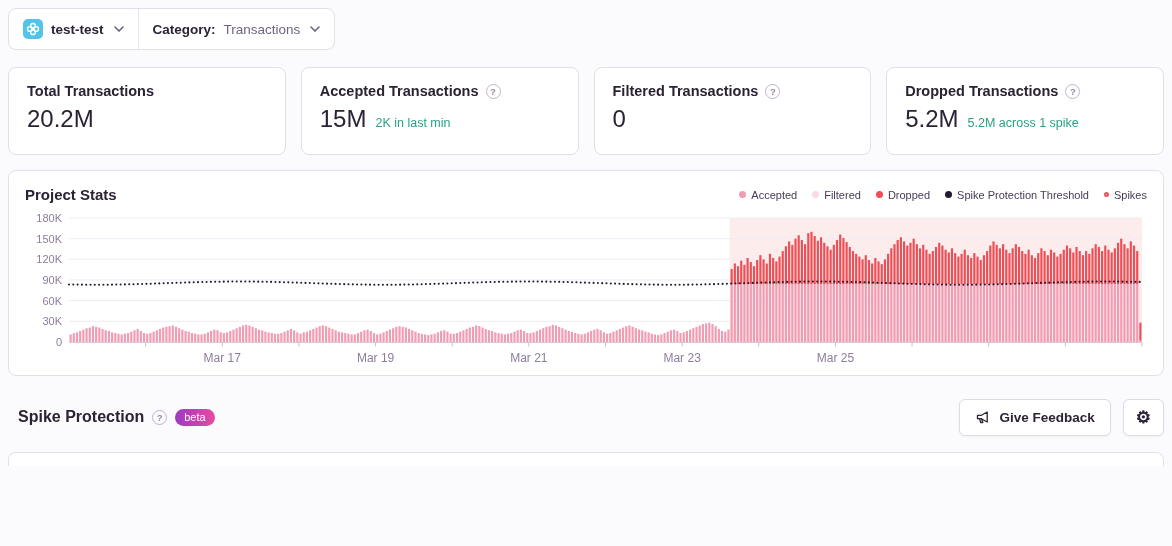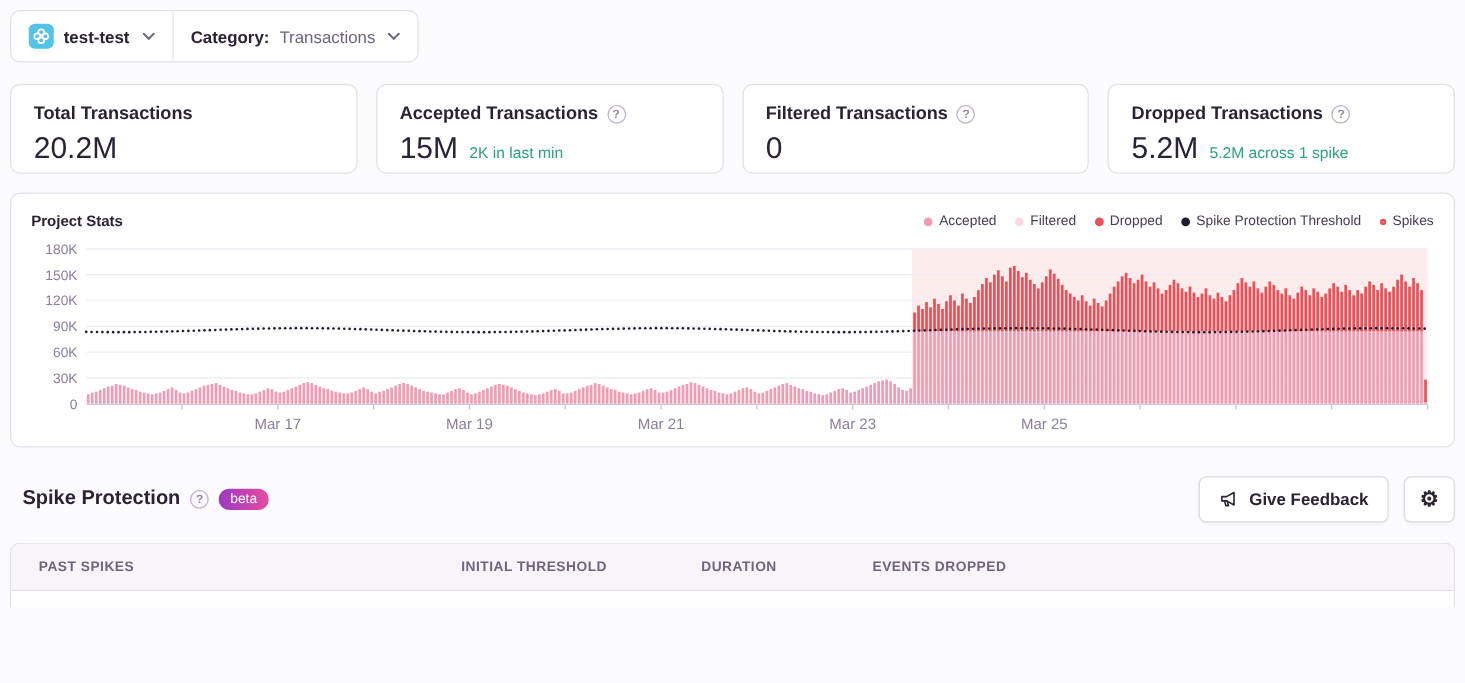"Total Transactions" .card { height: 72px -> 88px }
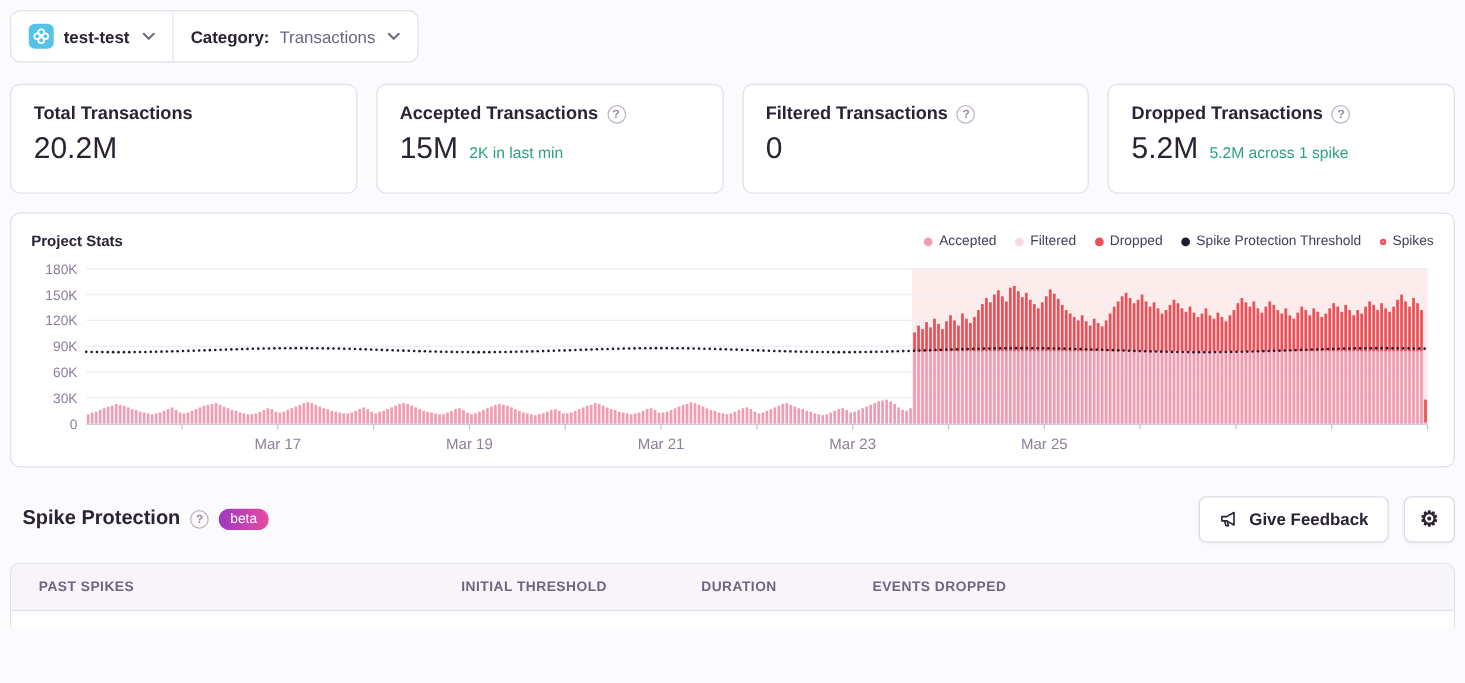"Project Stats" .panel-title { font-size: 12px -> 15px }
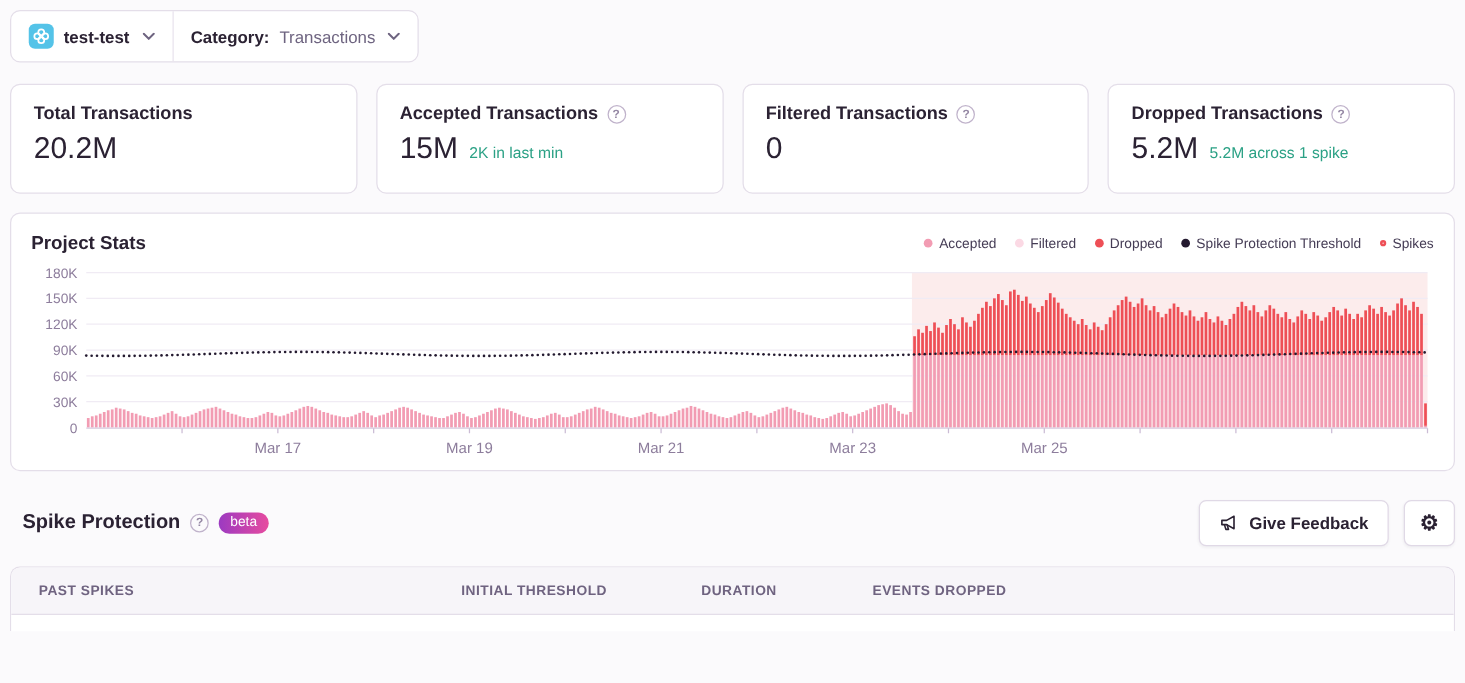"PAST SPIKES" div.thead { html: <div> <div>PAST SPIKES</div> <div>INITIAL THRESHOLD</div> <div>DURATION</div> <div>EVENTS DROPPED</div> </div> -> none }
